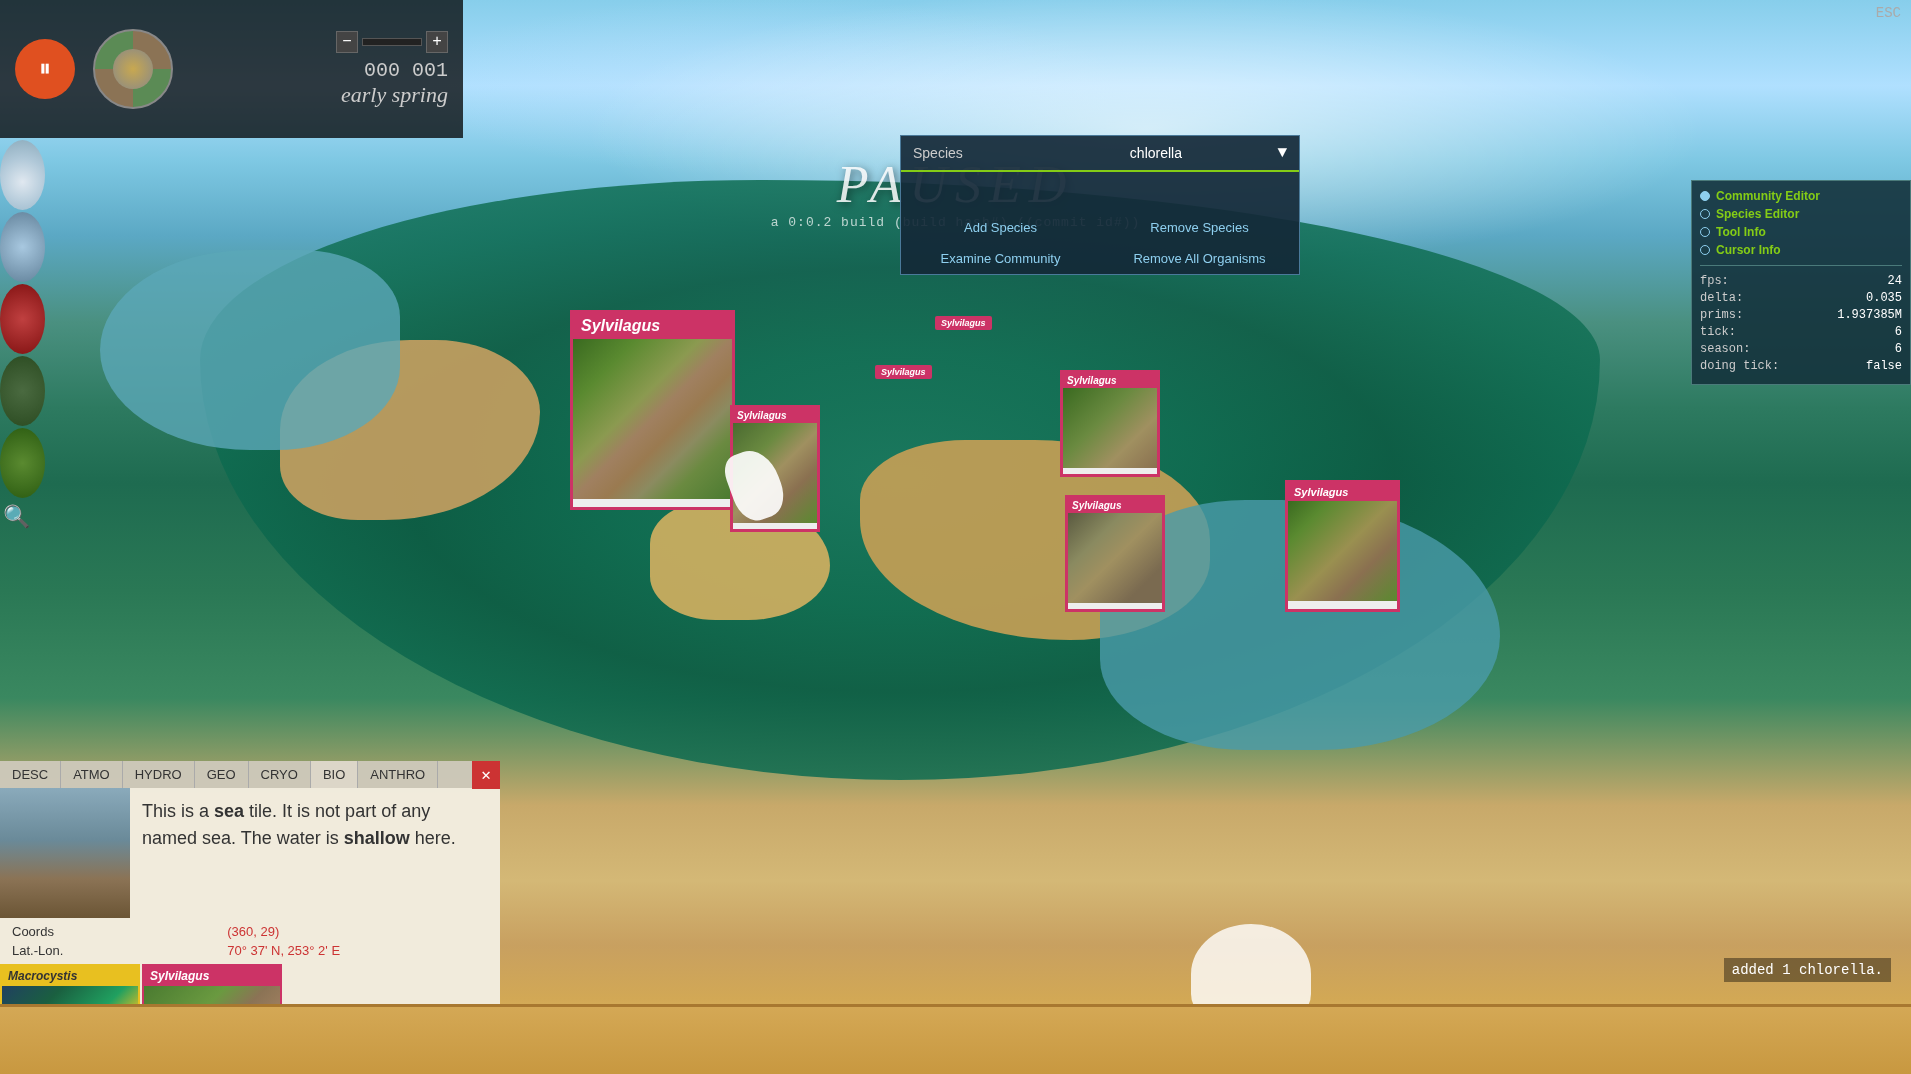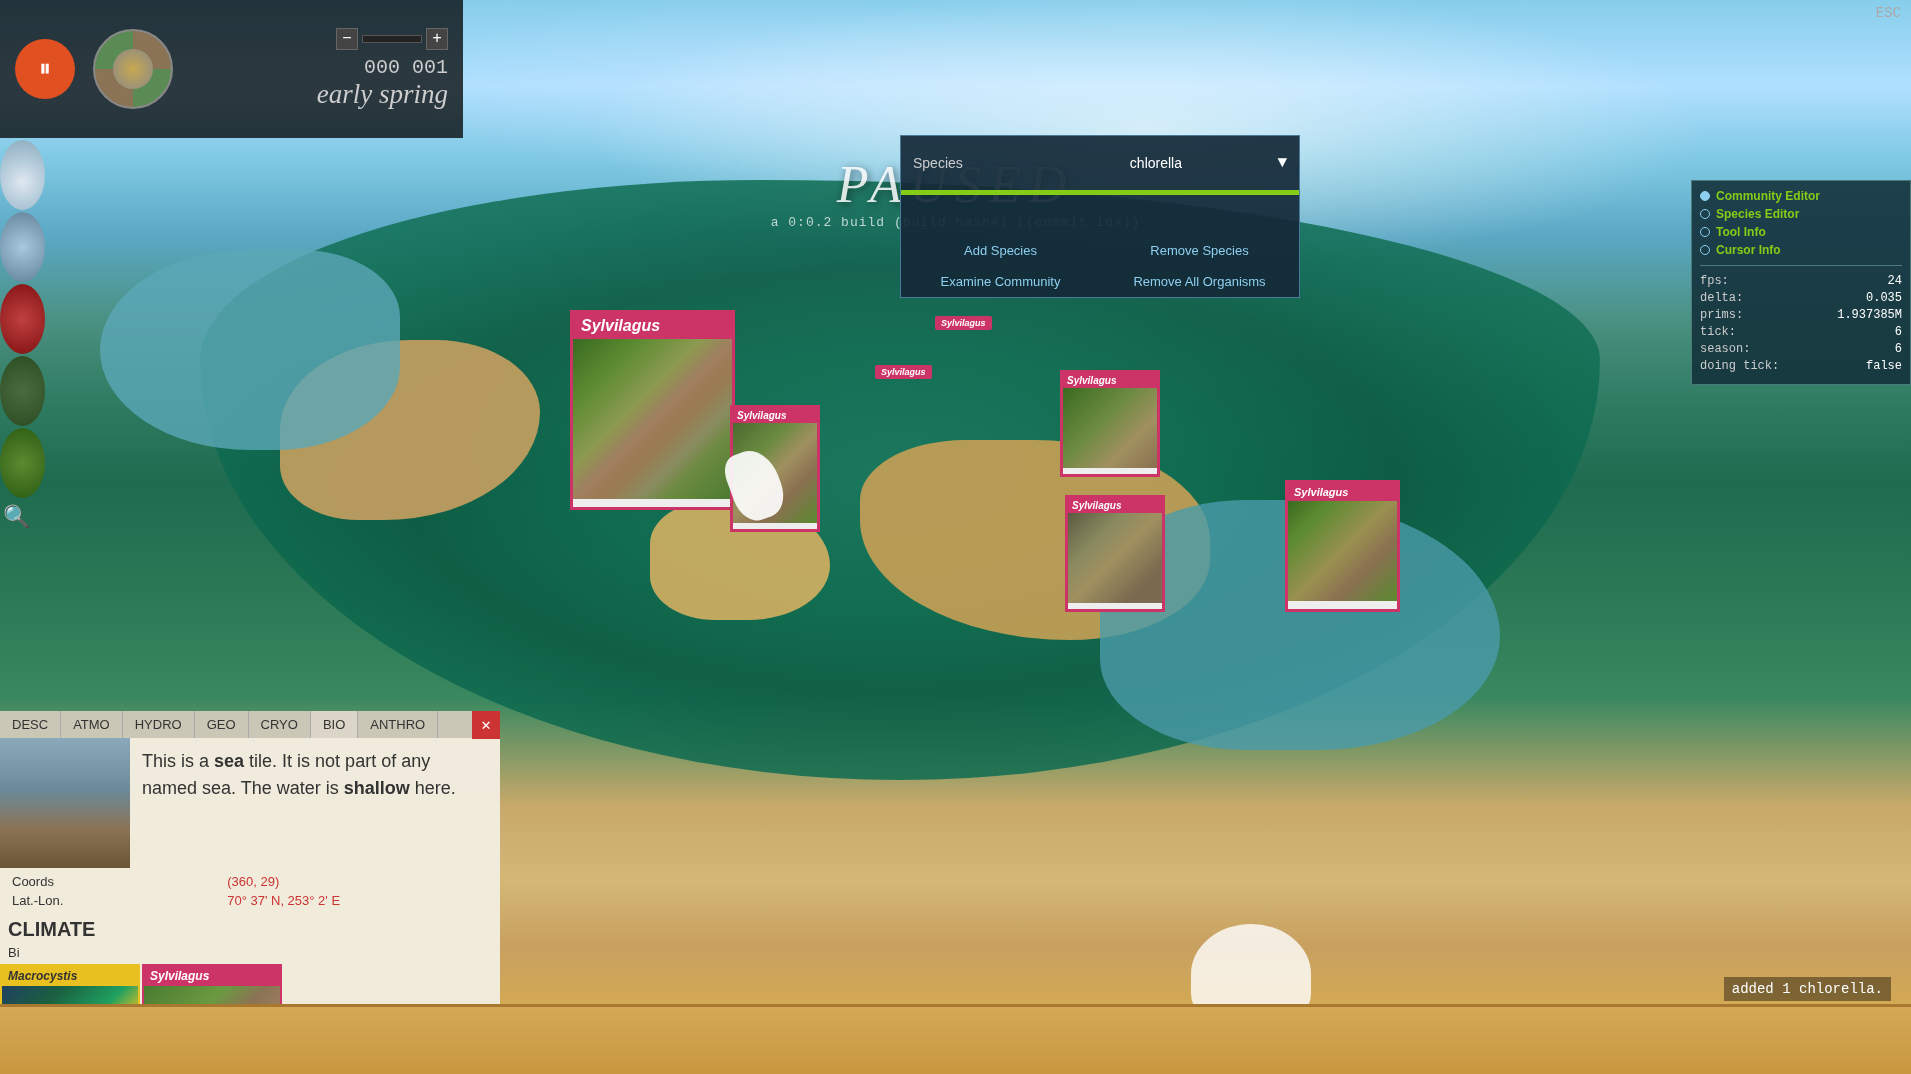"early spring" .hud-season { font-size: 27px -> 22px }
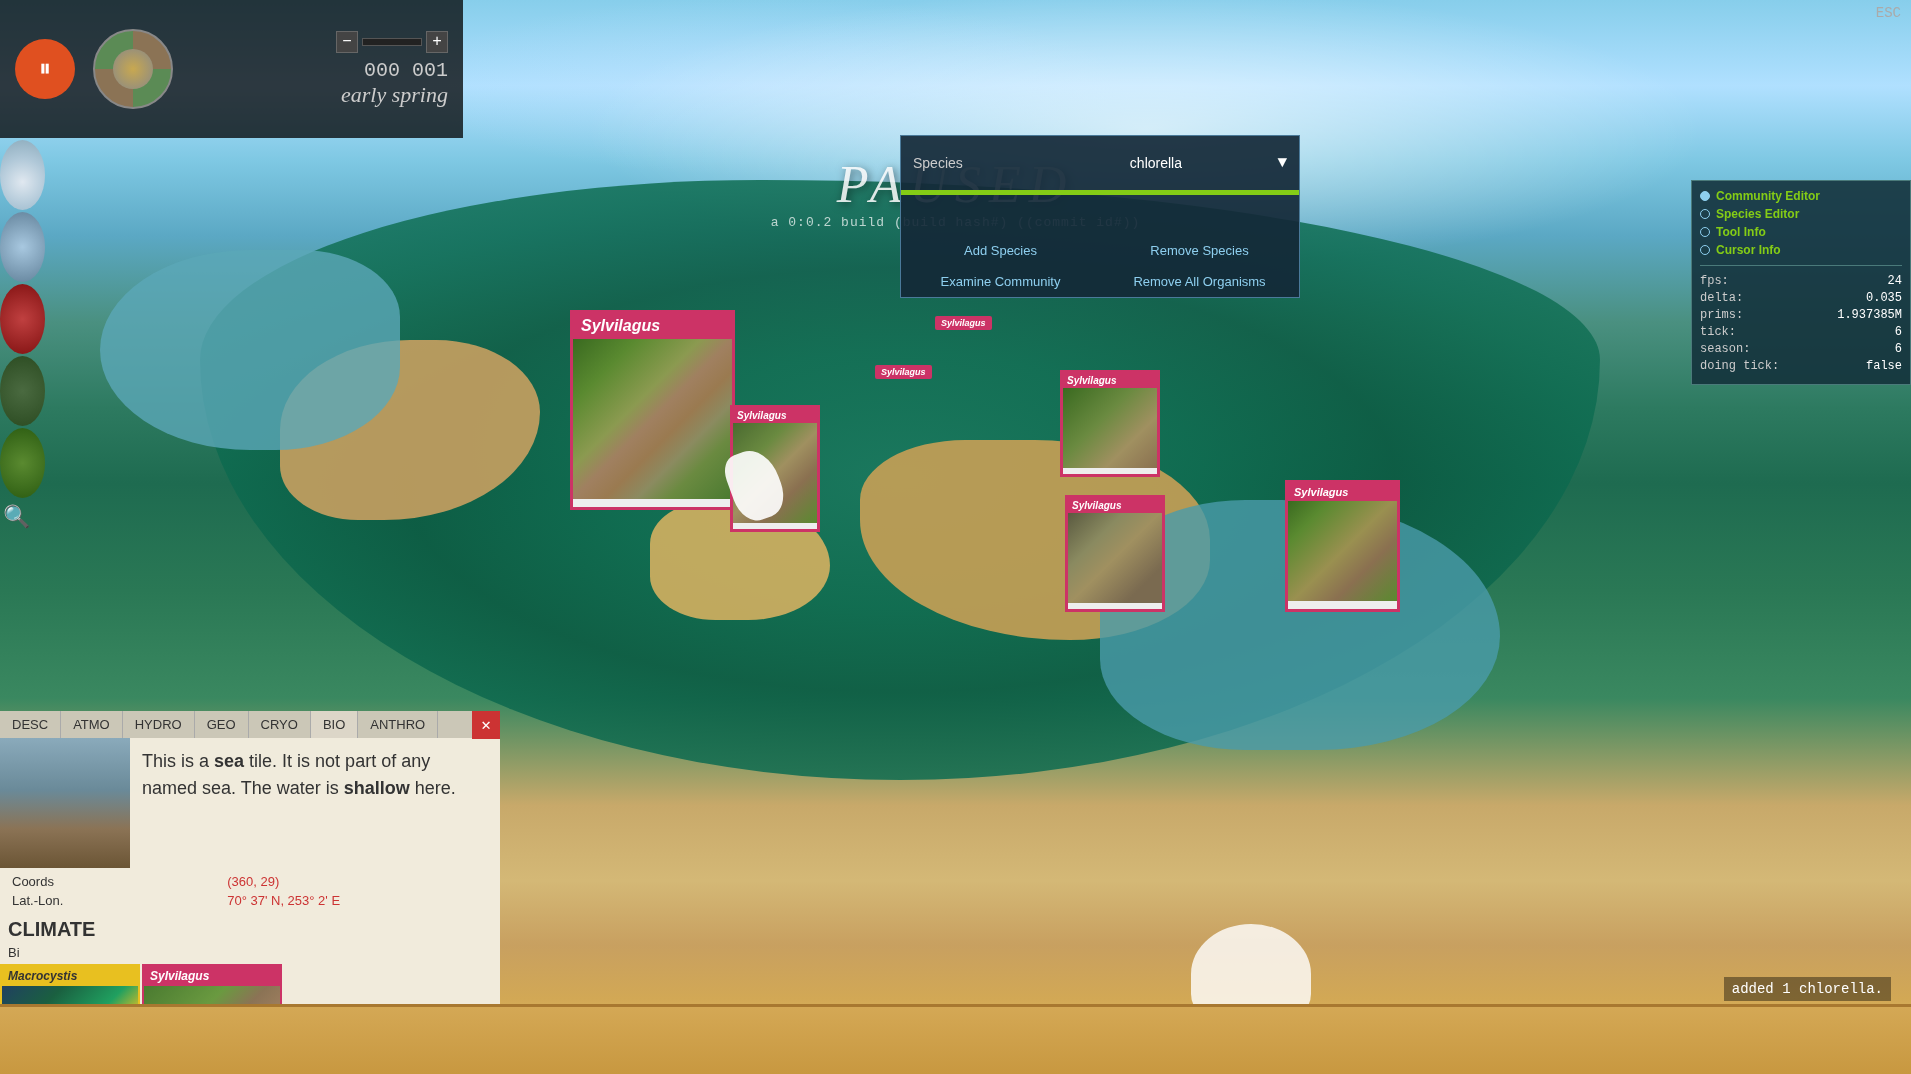"Species" .species-header { border-bottom: 5px solid #84cc16 -> 2px solid #84cc16; padding: 18px 12px -> 8px 12px }
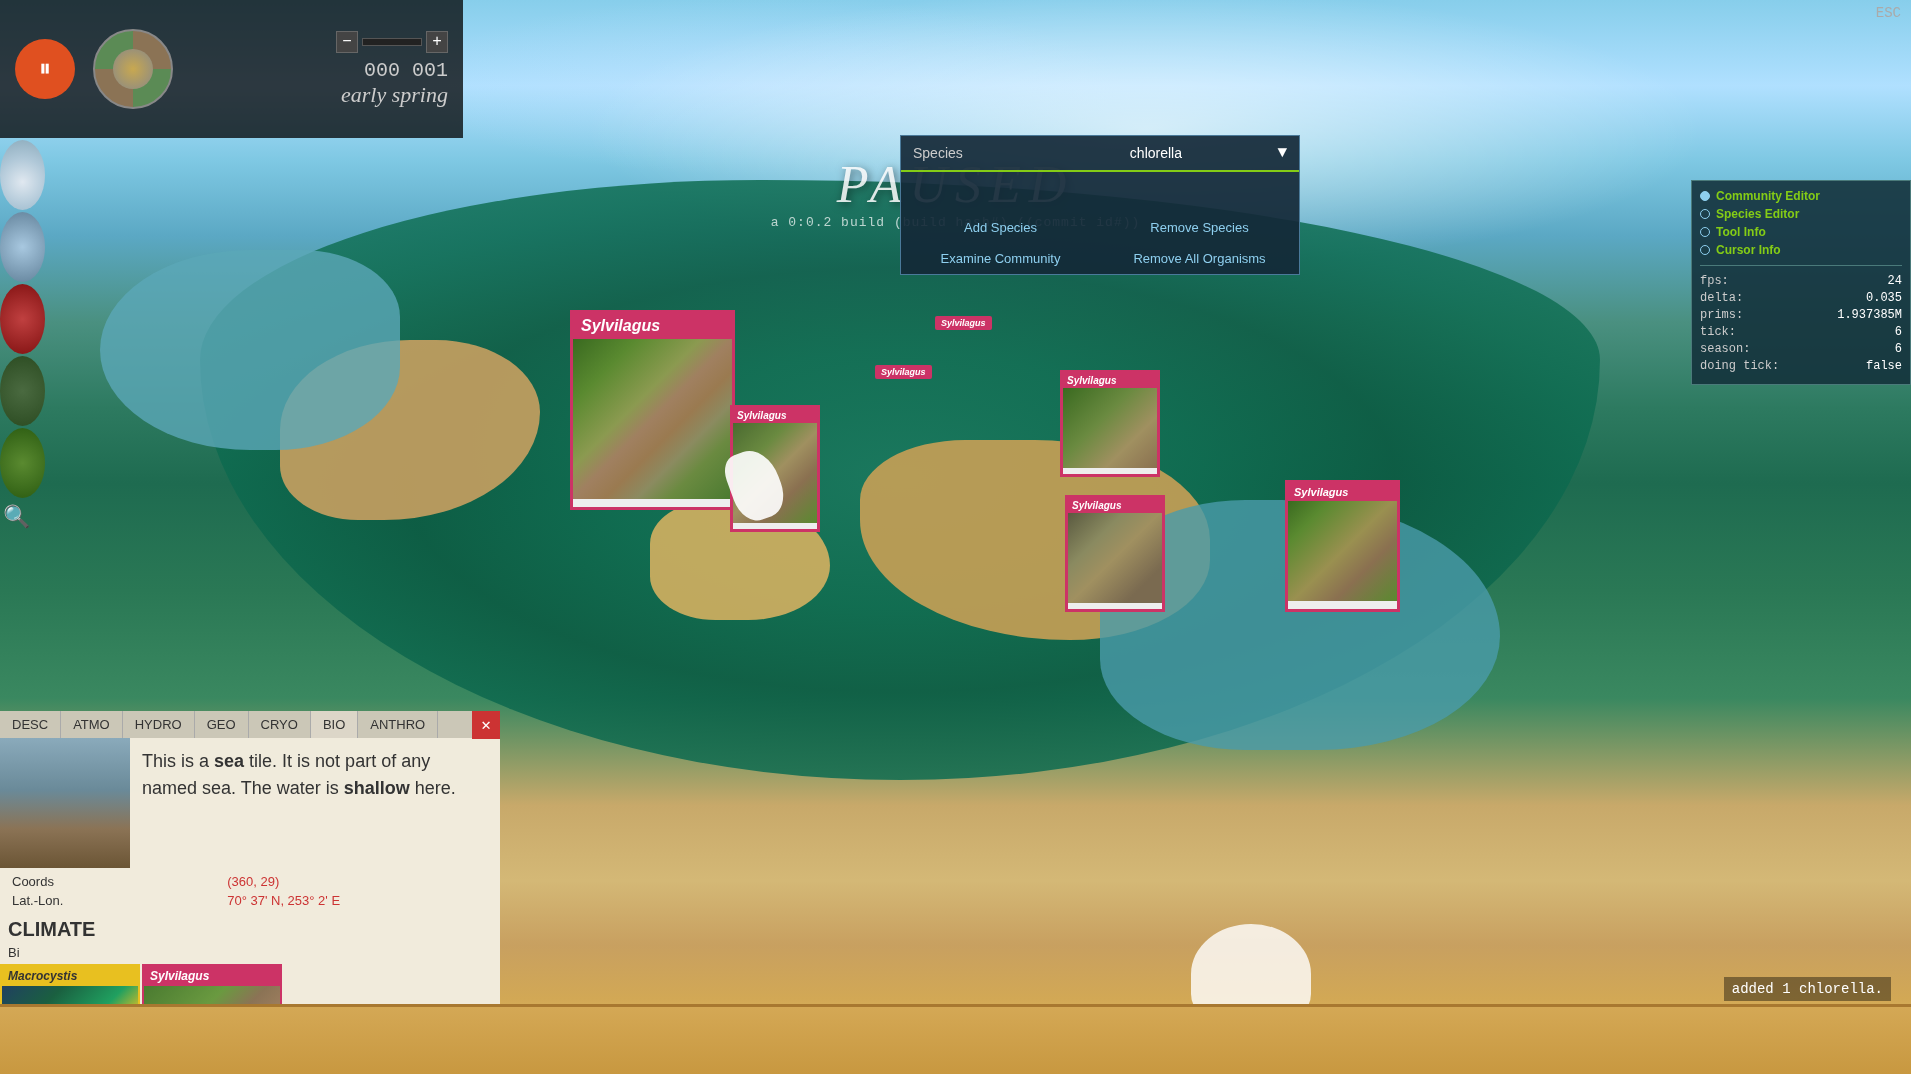"CLIMATE" div { html: <div> <div>CLIMATE</div> <div>Bi</div> </div> -> none }
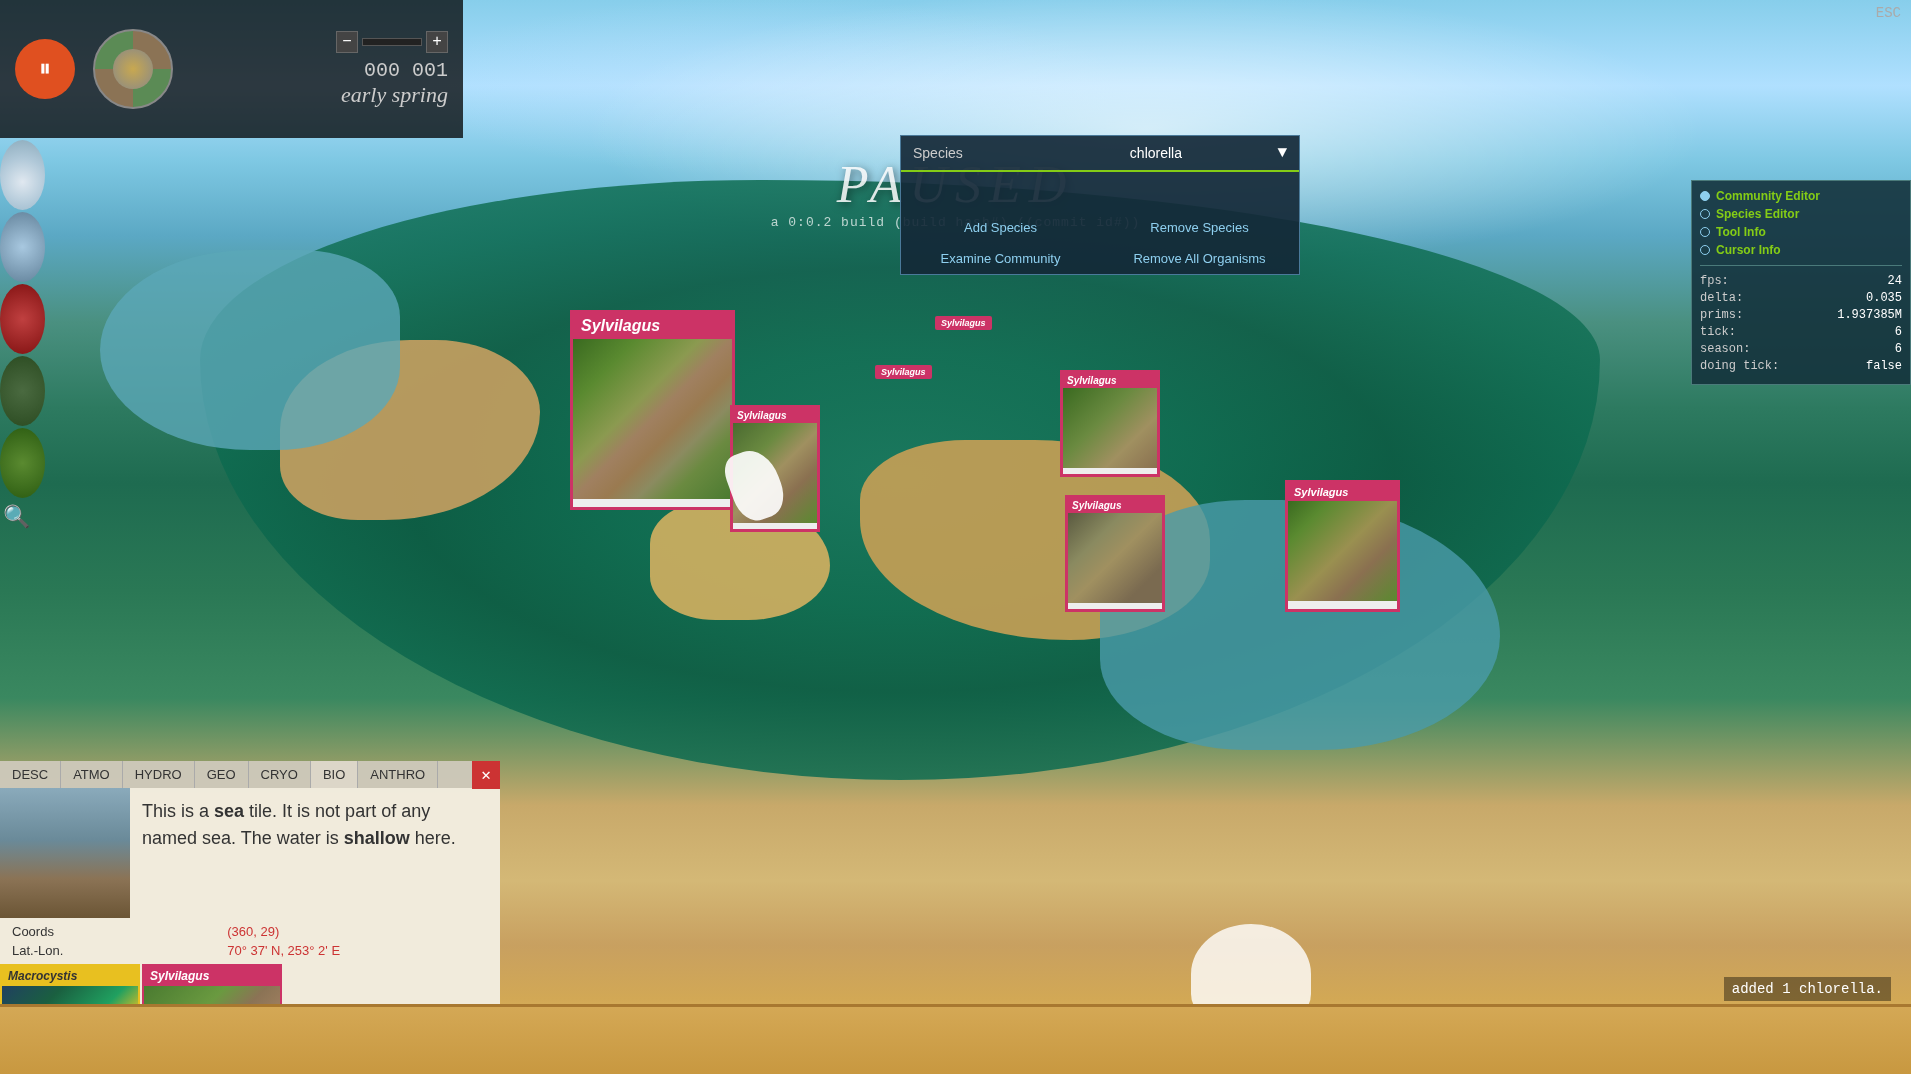"added 1 chlorella." #bottom-notification { bottom: 73px -> 92px }
